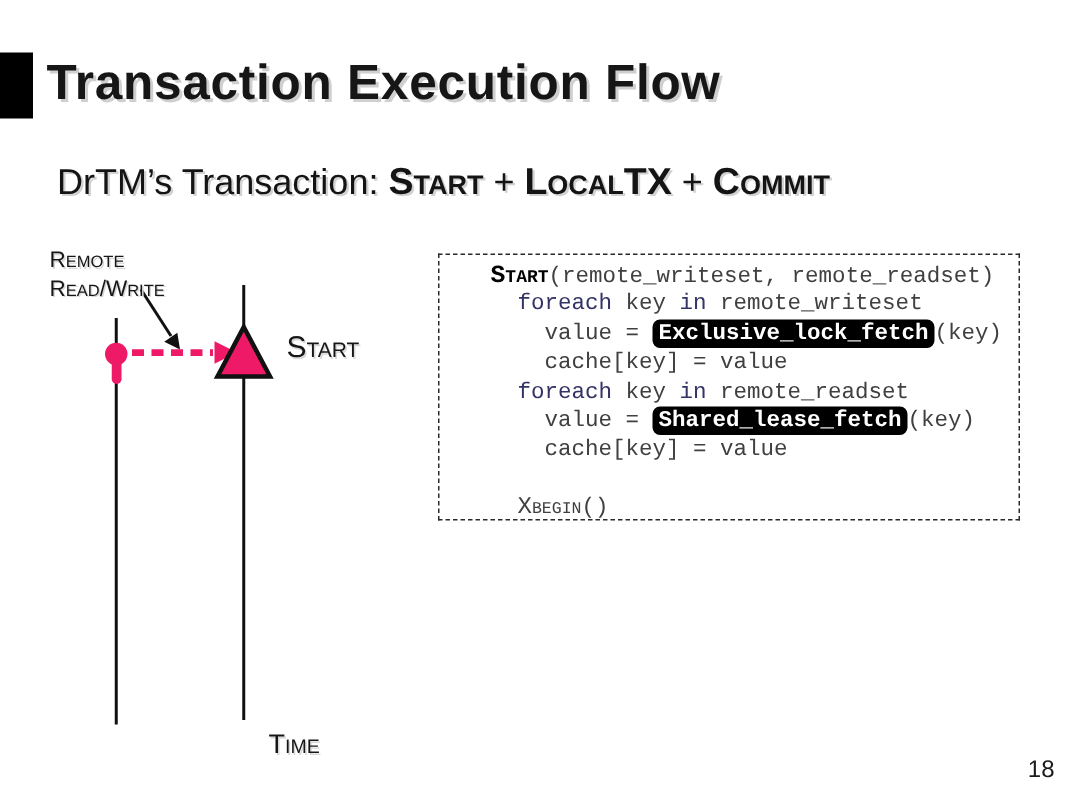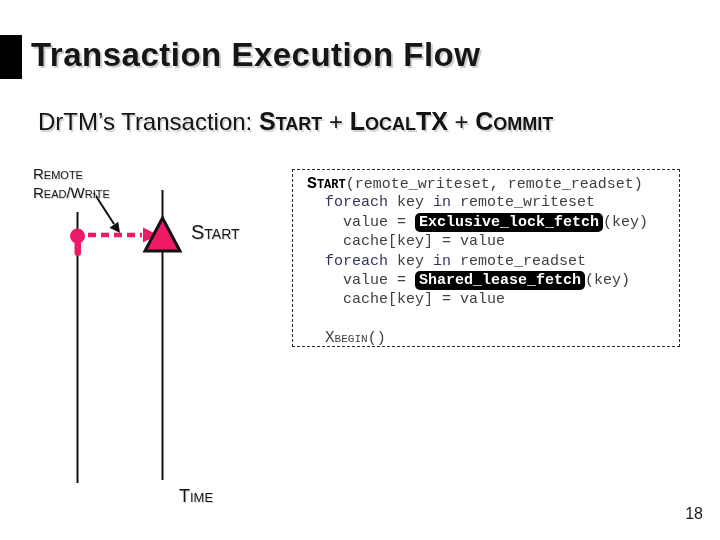"Start(remote_writeset, remote_readset)" .code-line { margin-left: none -> 20px }
